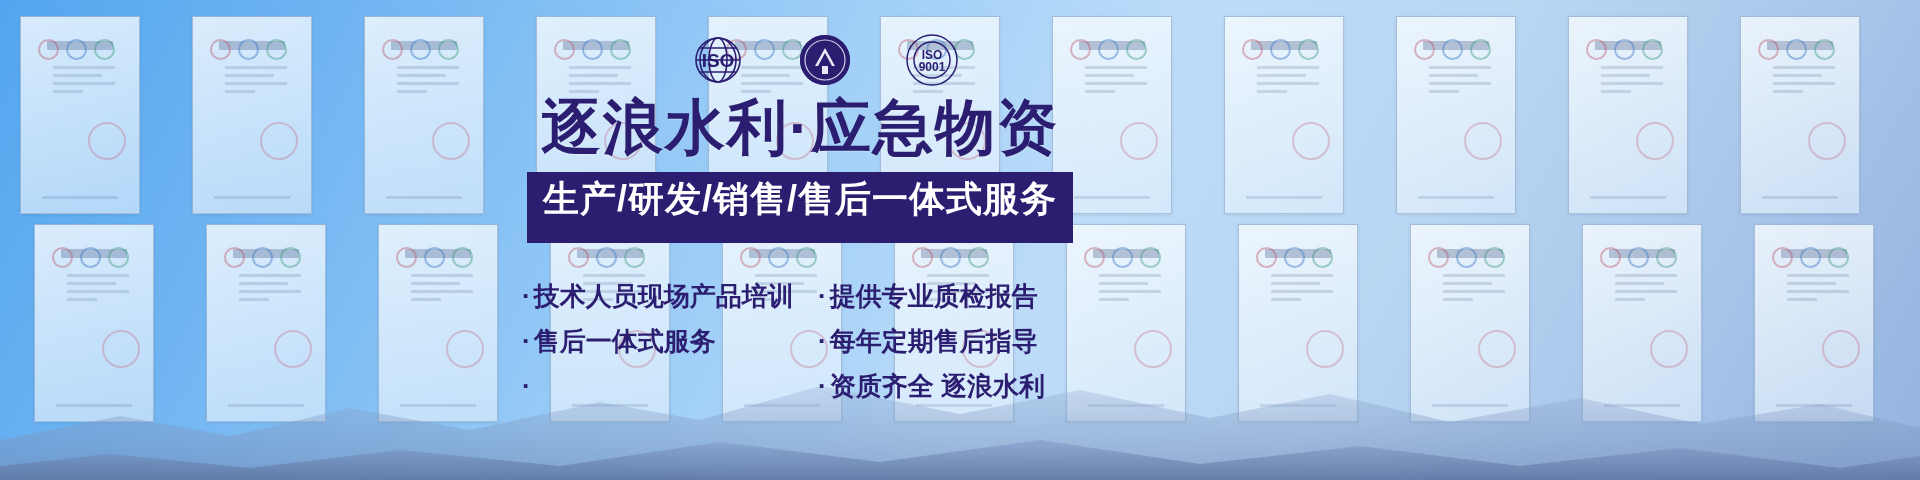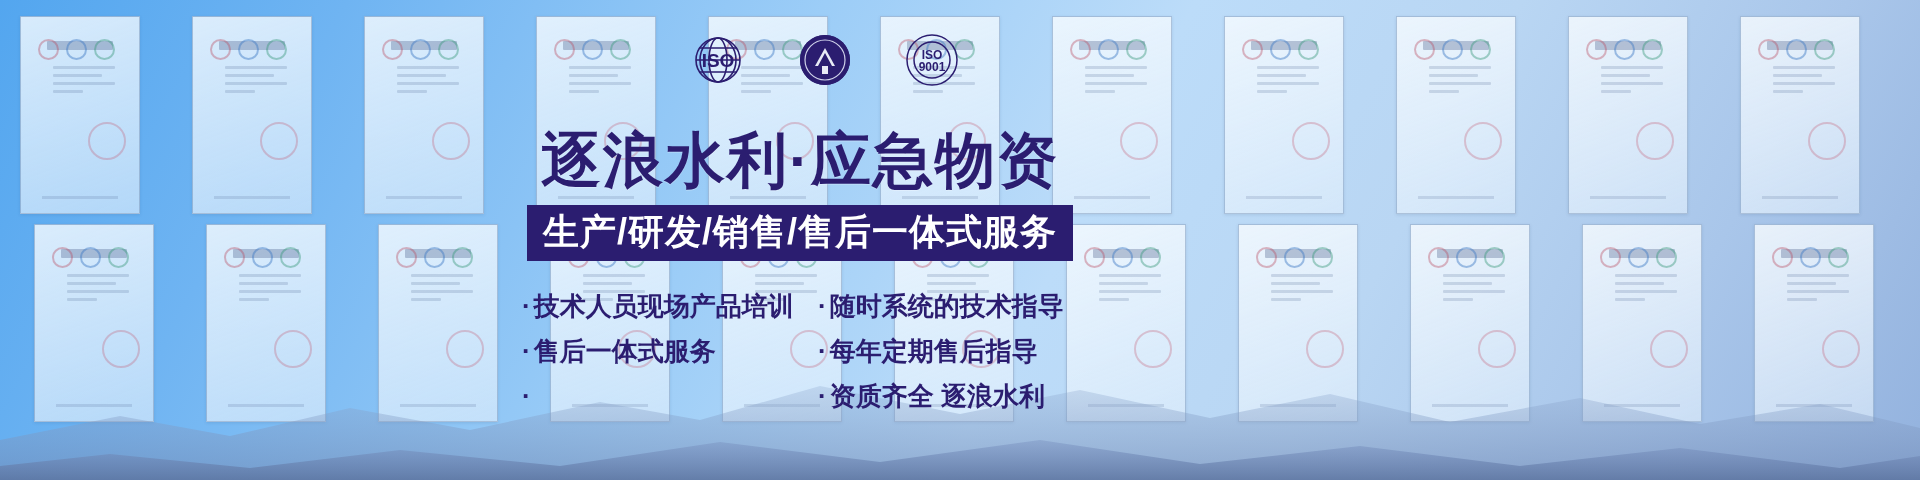"逐浪水利·应急物资" .title { margin-top: 33px -> none }
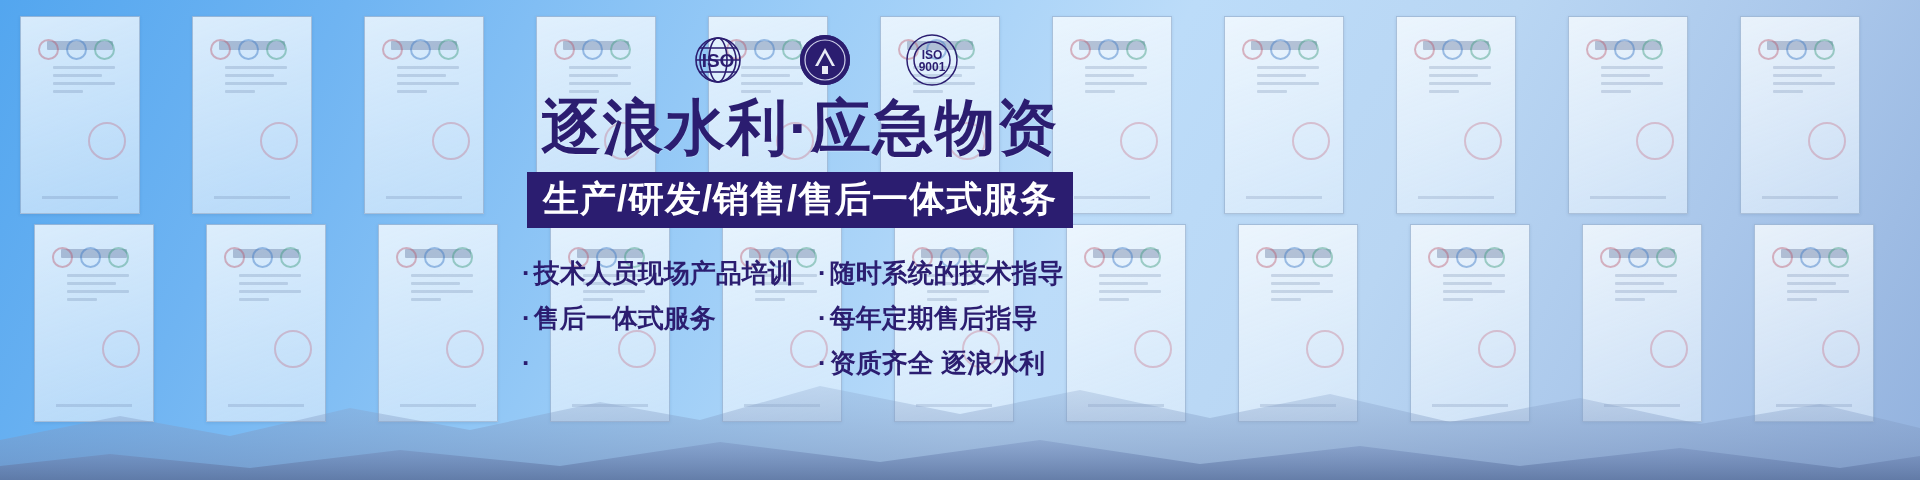"生产/研发/销售/售后一体式服务" .subbar { margin: 12px auto 4px -> 12px auto 12px; padding: 7px 16px 9px -> 7px 16px 24px }
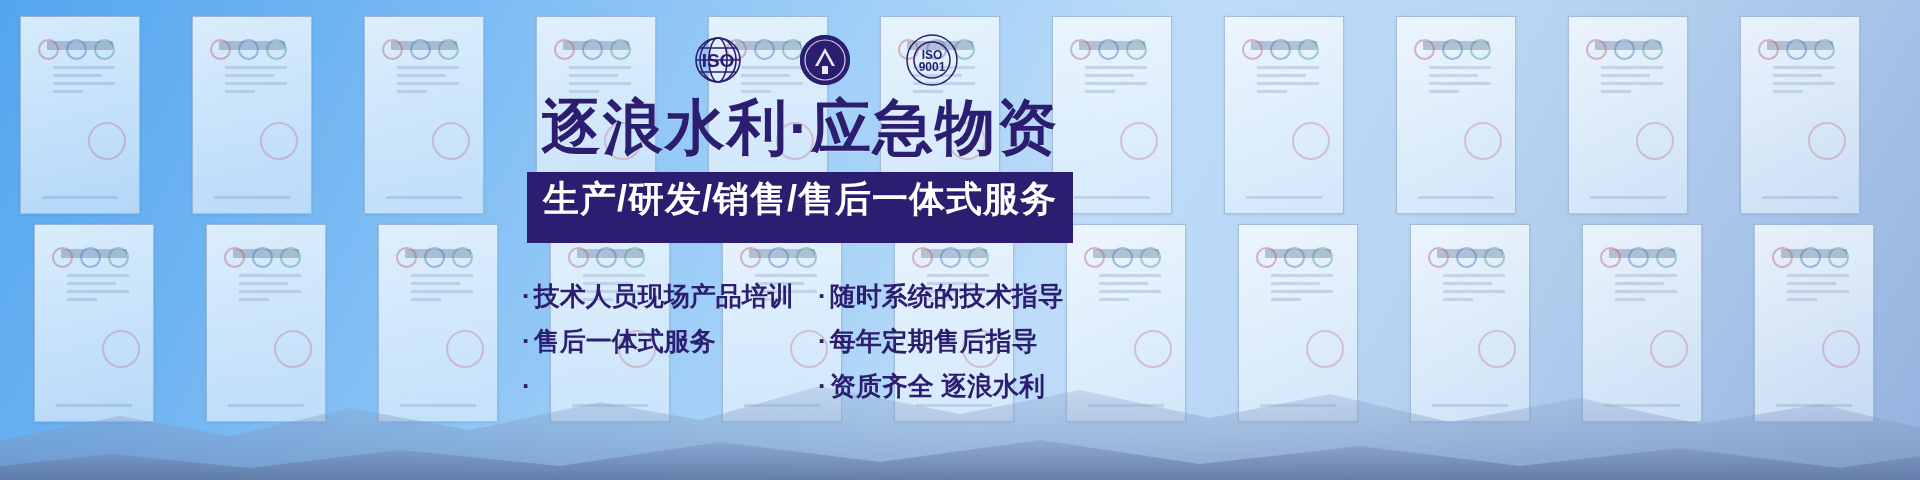"随时系统的技术指导" span { text: 随时系统的技术指导 -> 提供专业质检报告 }
